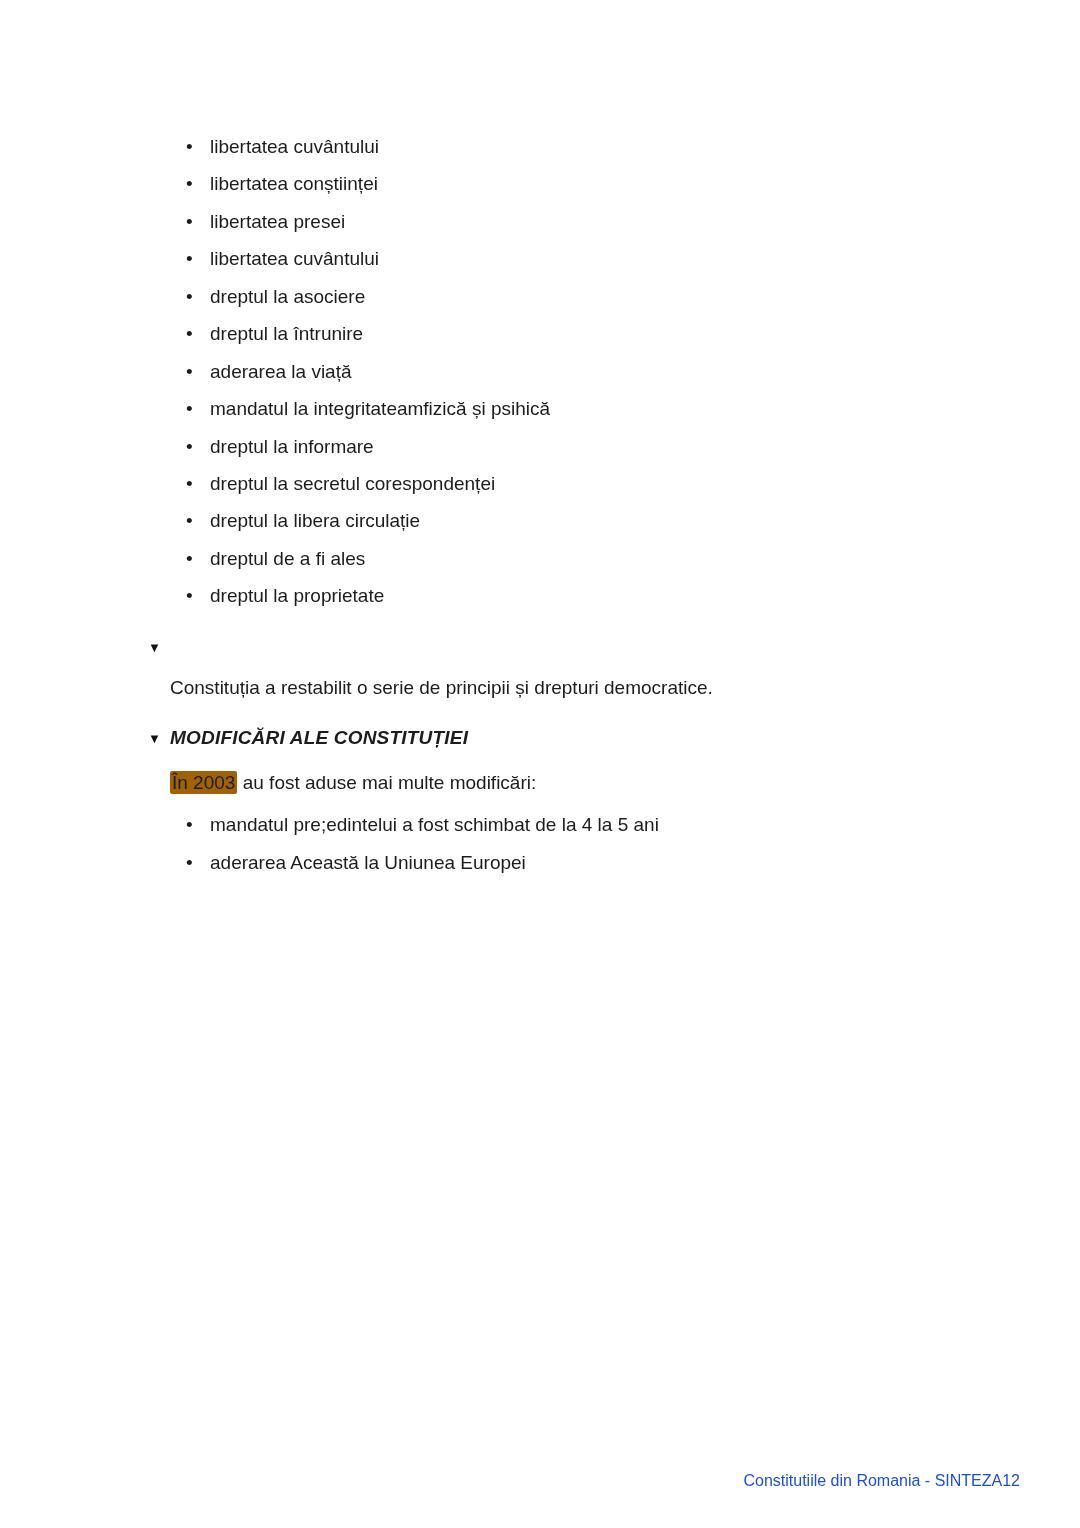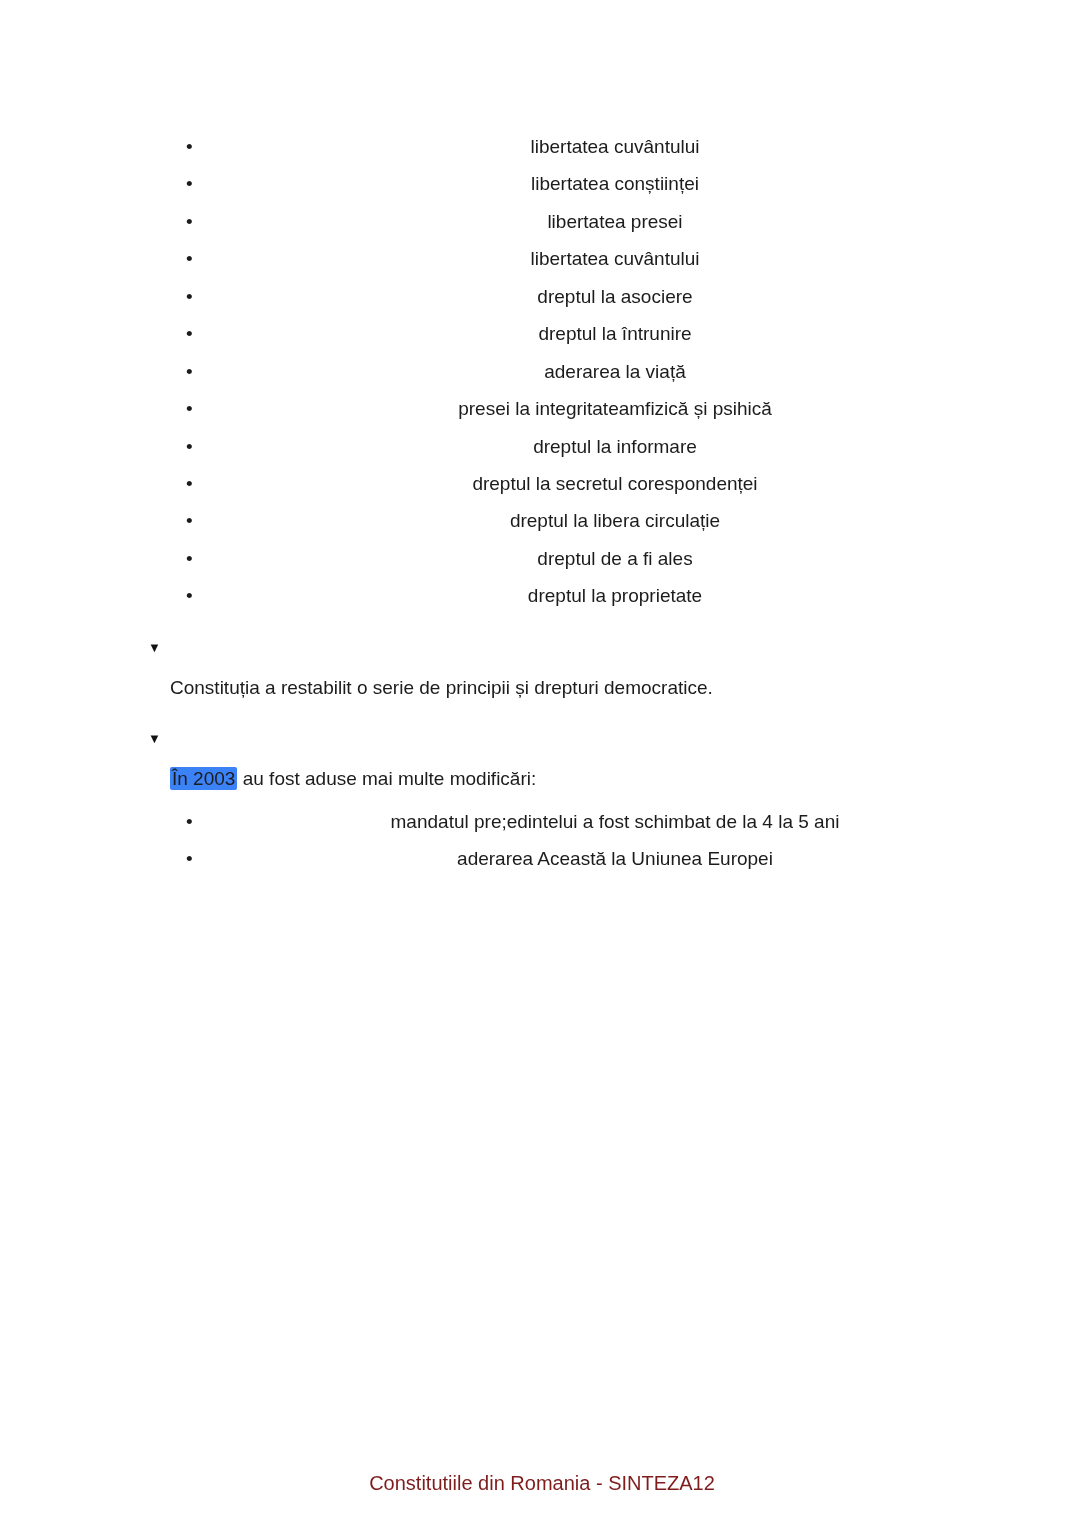"libertatea cuvântului" .li-text { text-align: center -> none }
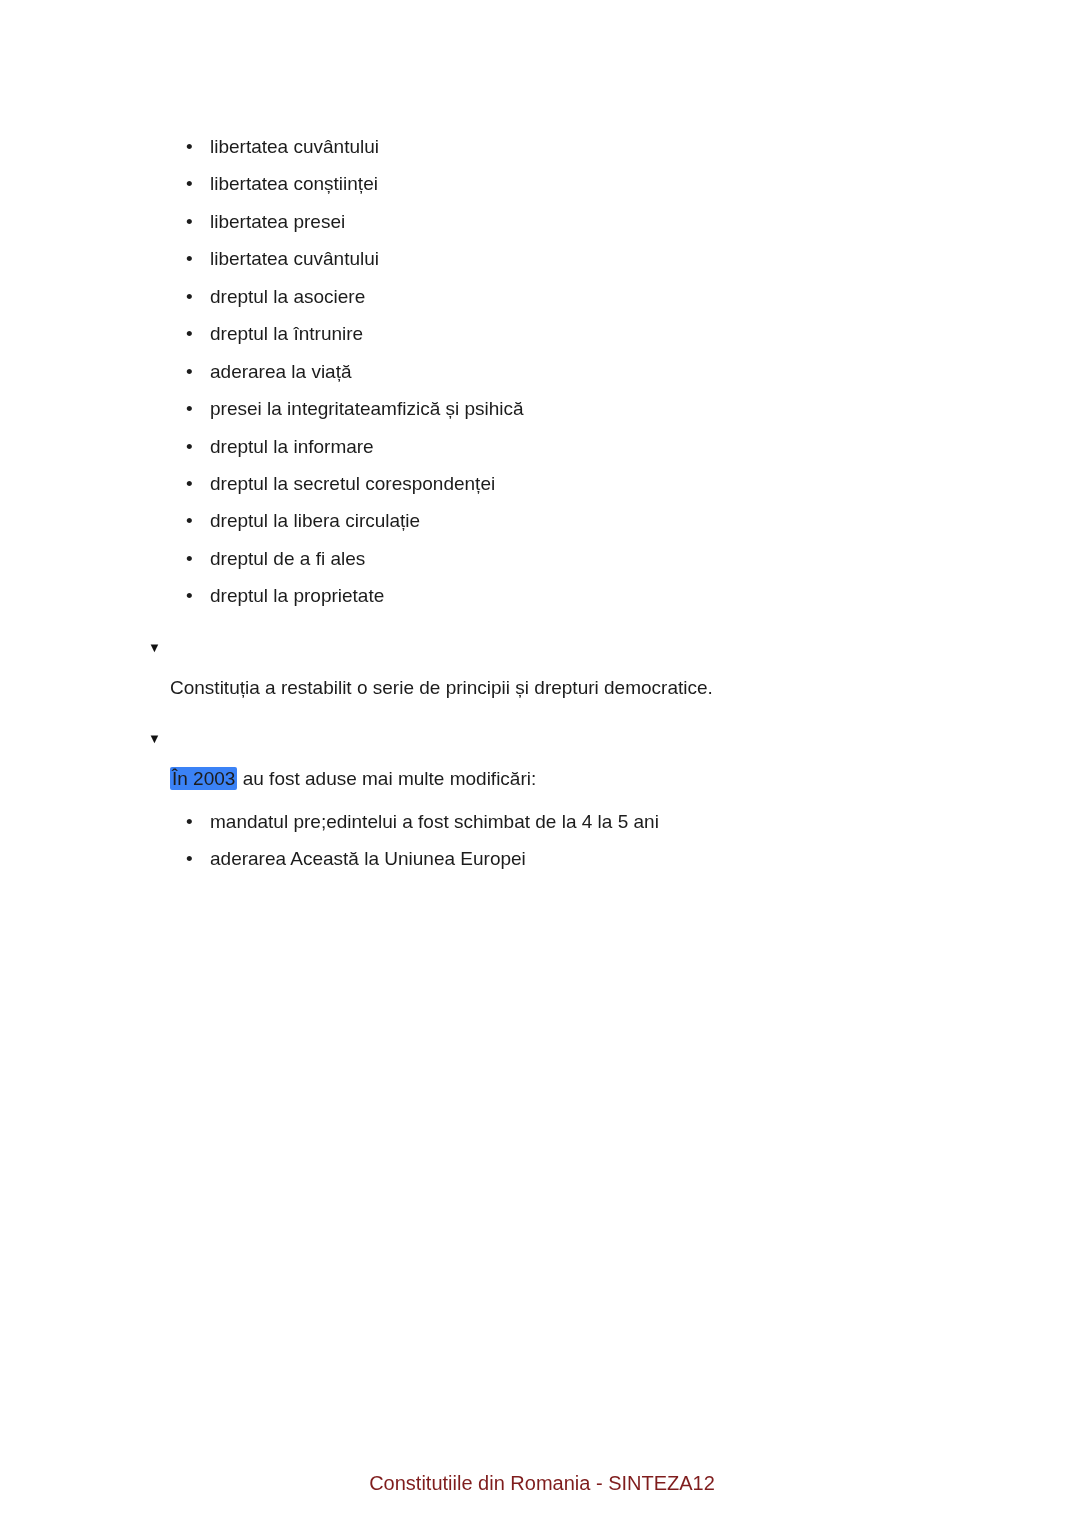"presei la integritateamfizică și psihică" span.li-text { text: presei -> mandatul }
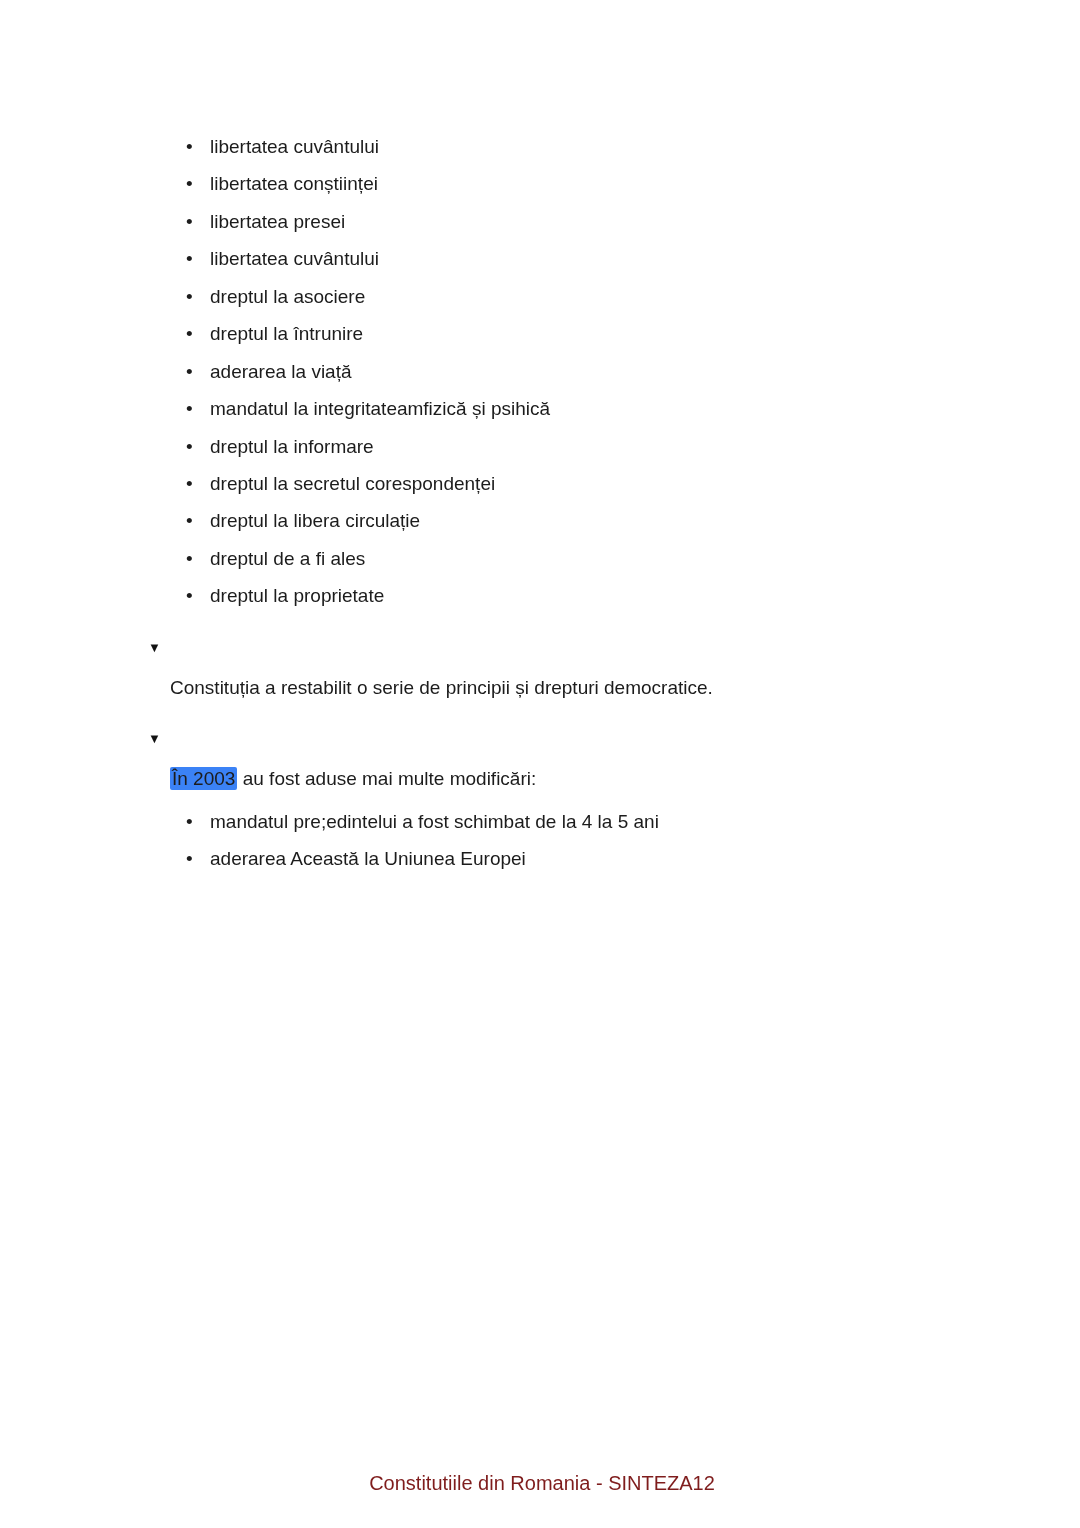"MODIFICĂRI ALE CONSTITUȚIEI" h3.toggle-title { html: none -> <h3>MODIFICĂRI ALE CONSTITUȚIEI</h3> }
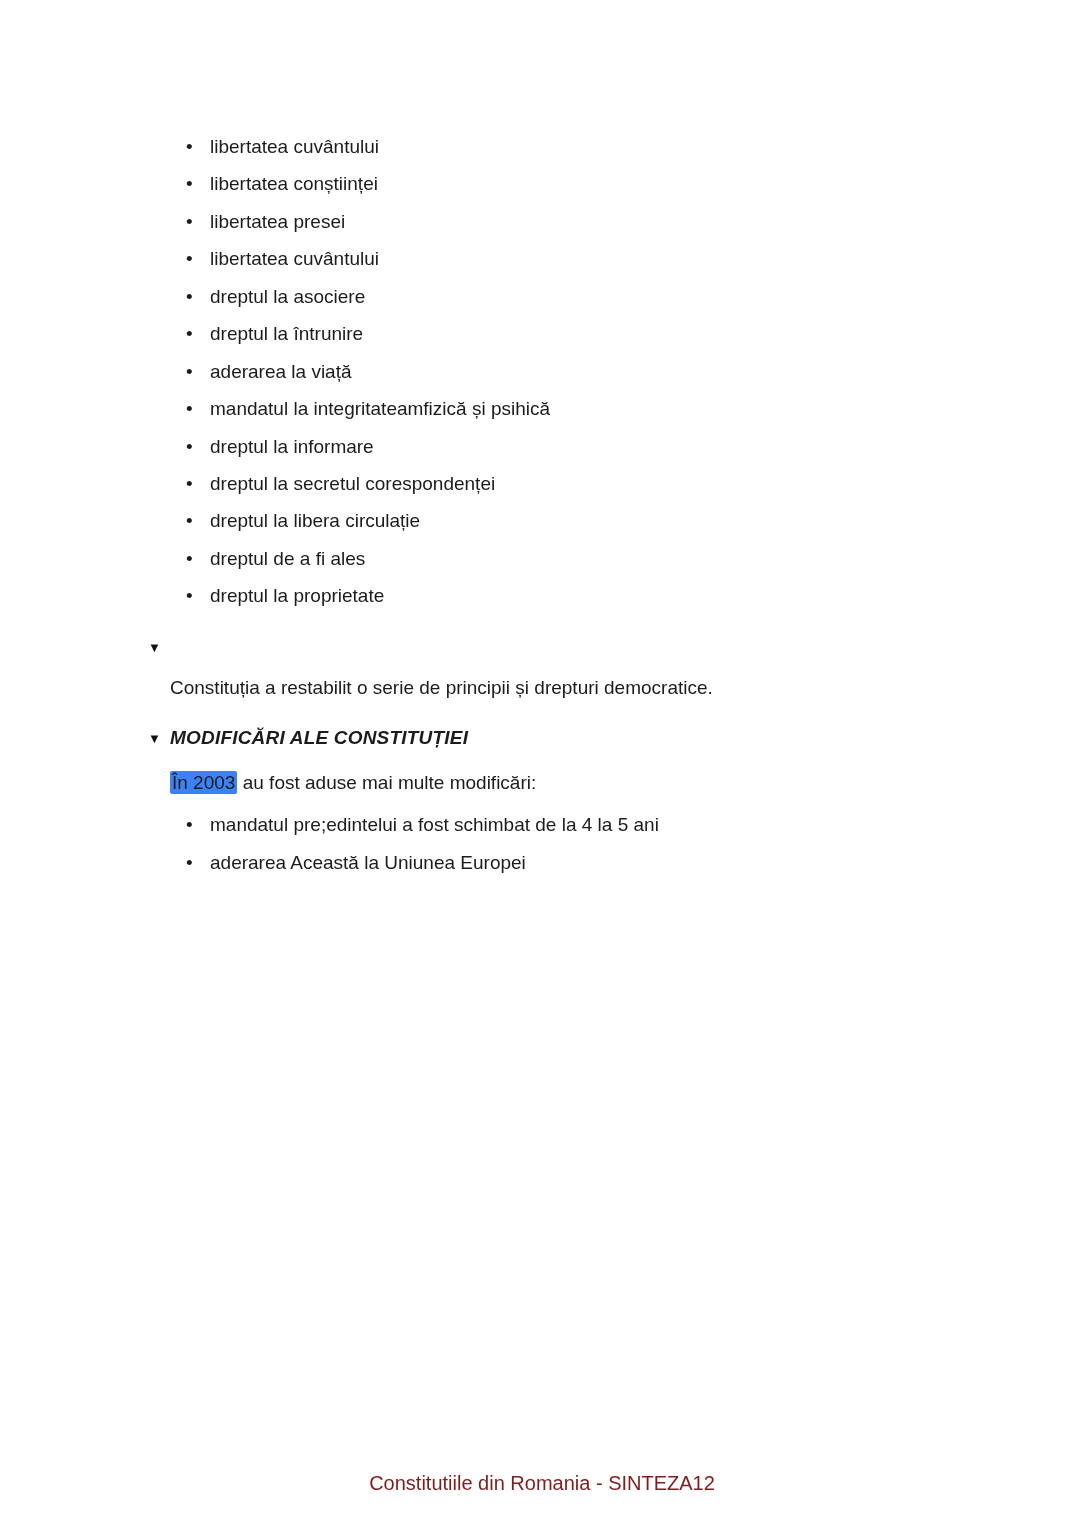"În 2003" .hl { background: #3b82f6 -> #a16207 }
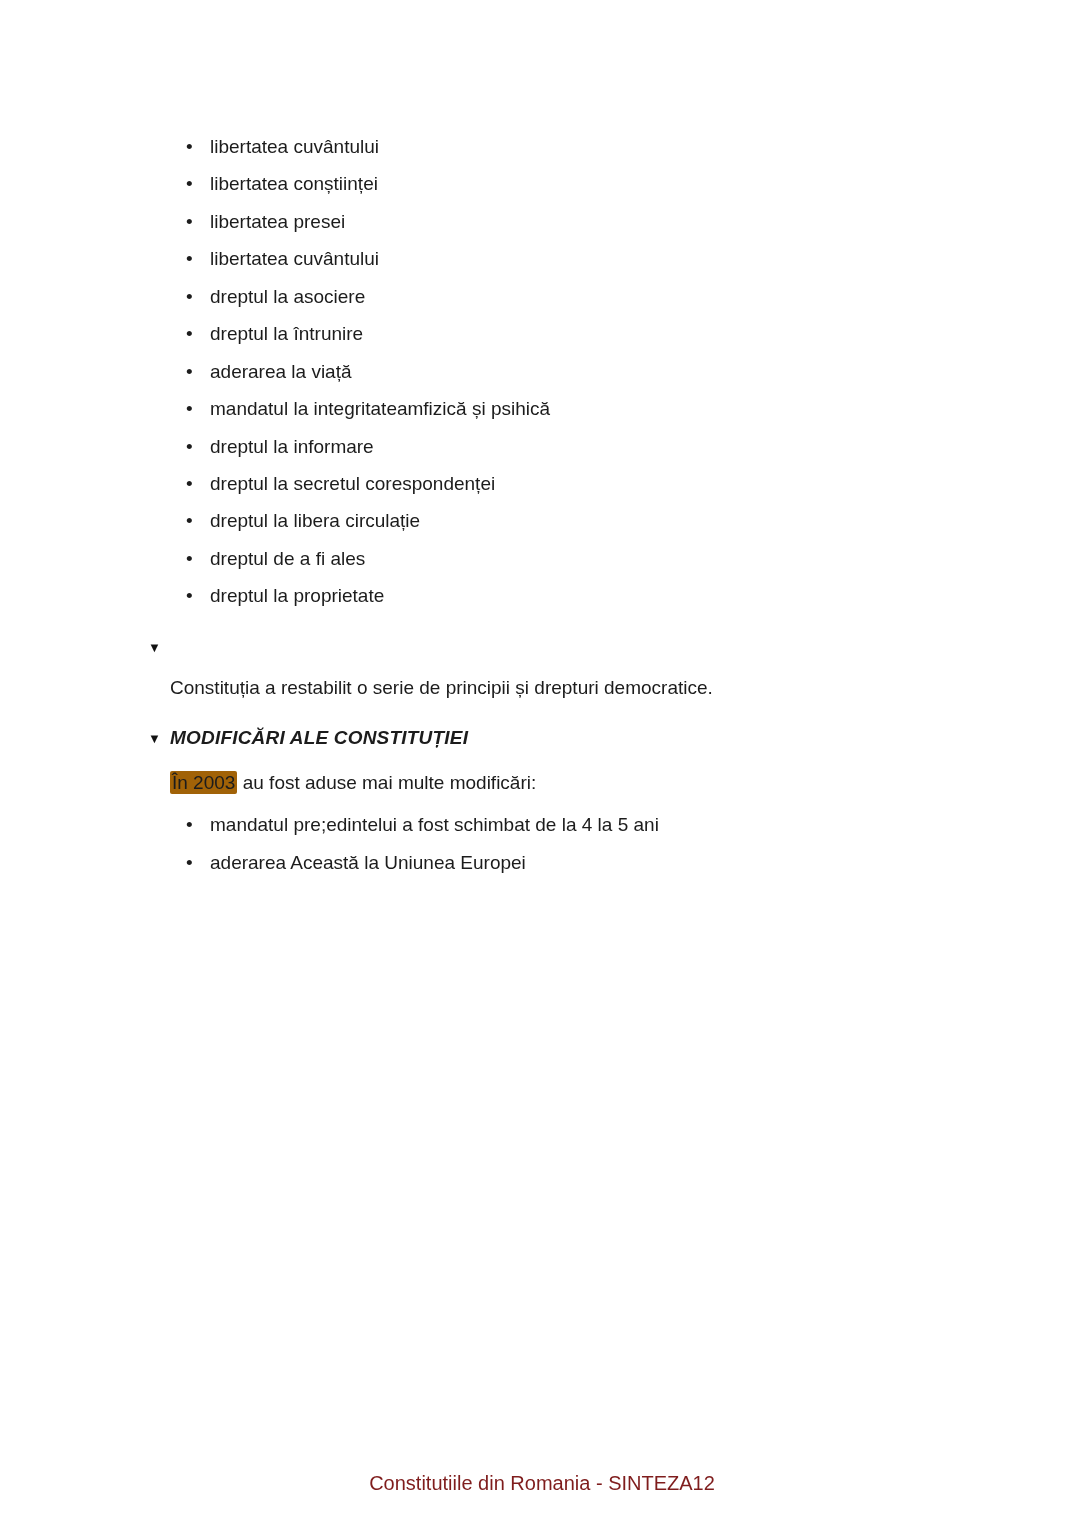"Constitutiile din Romania - SINTEZA" .footer { color: #7f1d1d -> #1d4ed8; font-size: 20px -> 16px; justify-content: center -> flex-end }
